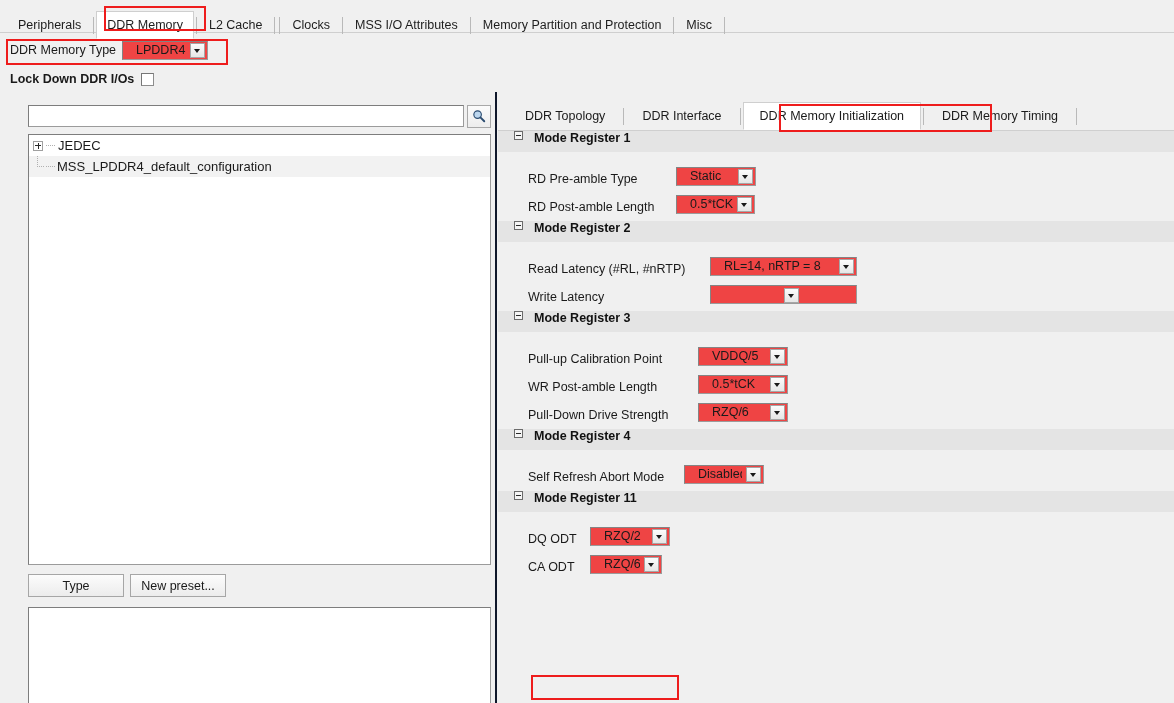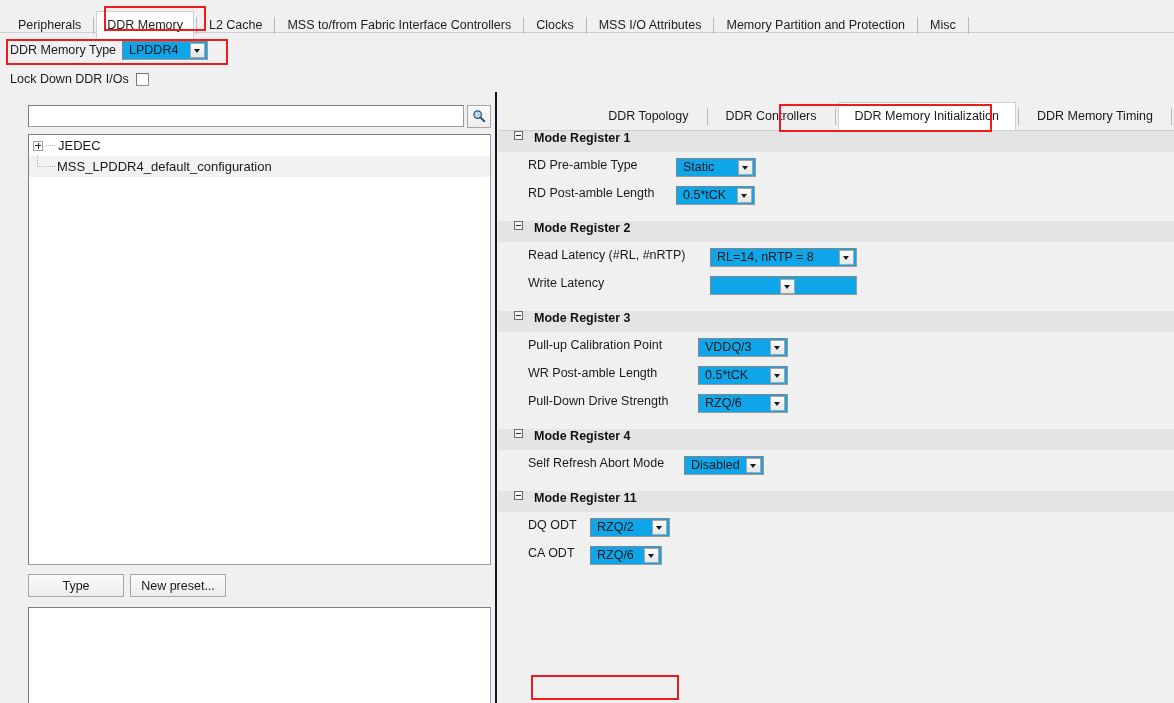"MSS to/from Fabric Interface Controllers" div.toptab { html: <div>MSS to/from Fabric Interface Controllers</div> -> none }
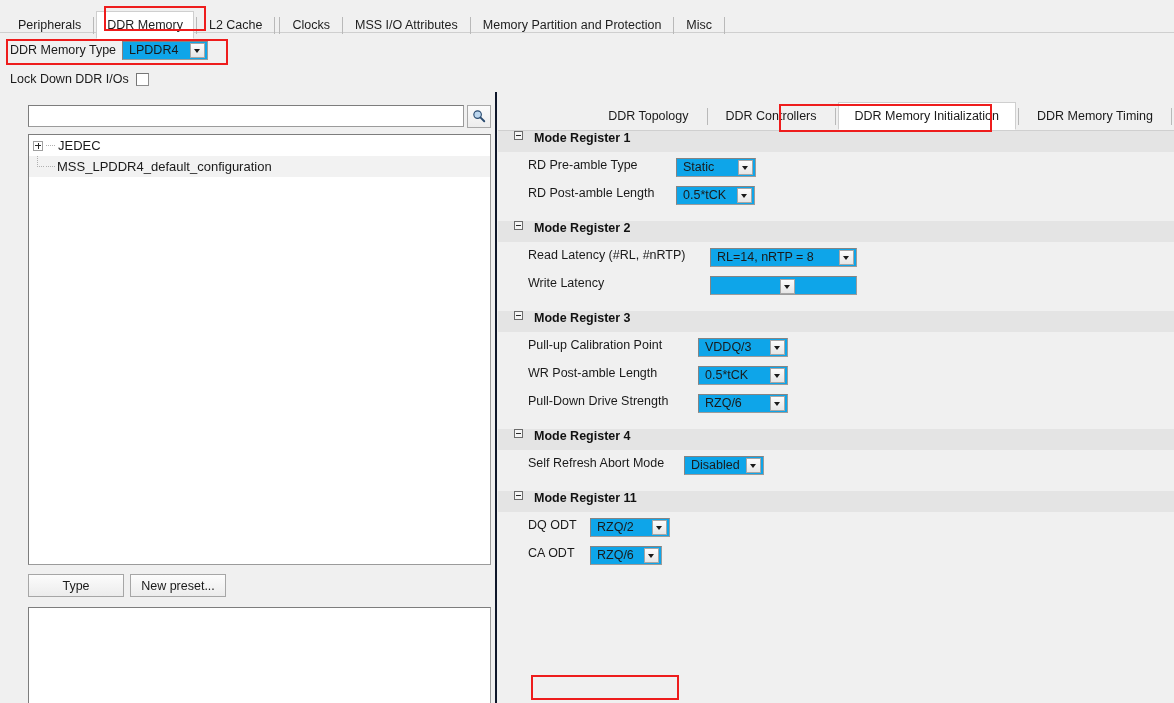"LPDDR4" .combo { background: #0ea5e9 -> #ef4444; padding: 0 0 0 6px -> 0 0 0 13px }
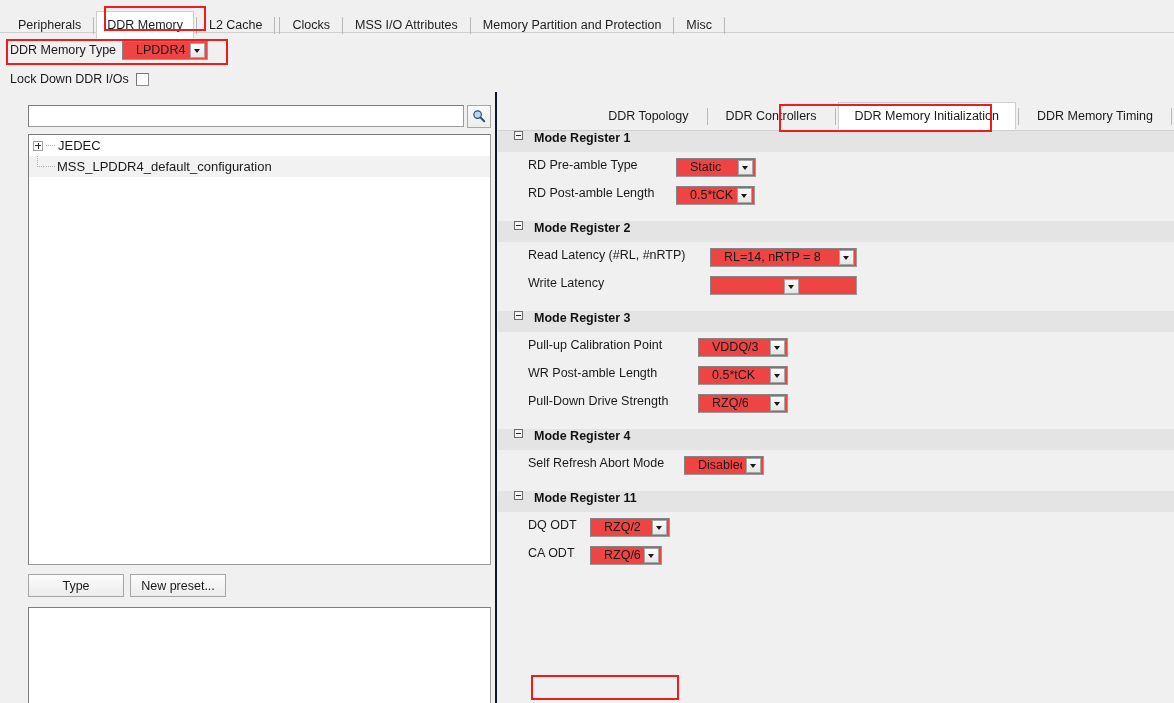"Lock Down DDR I/Os" #lockdown-label { font-weight: none -> bold }
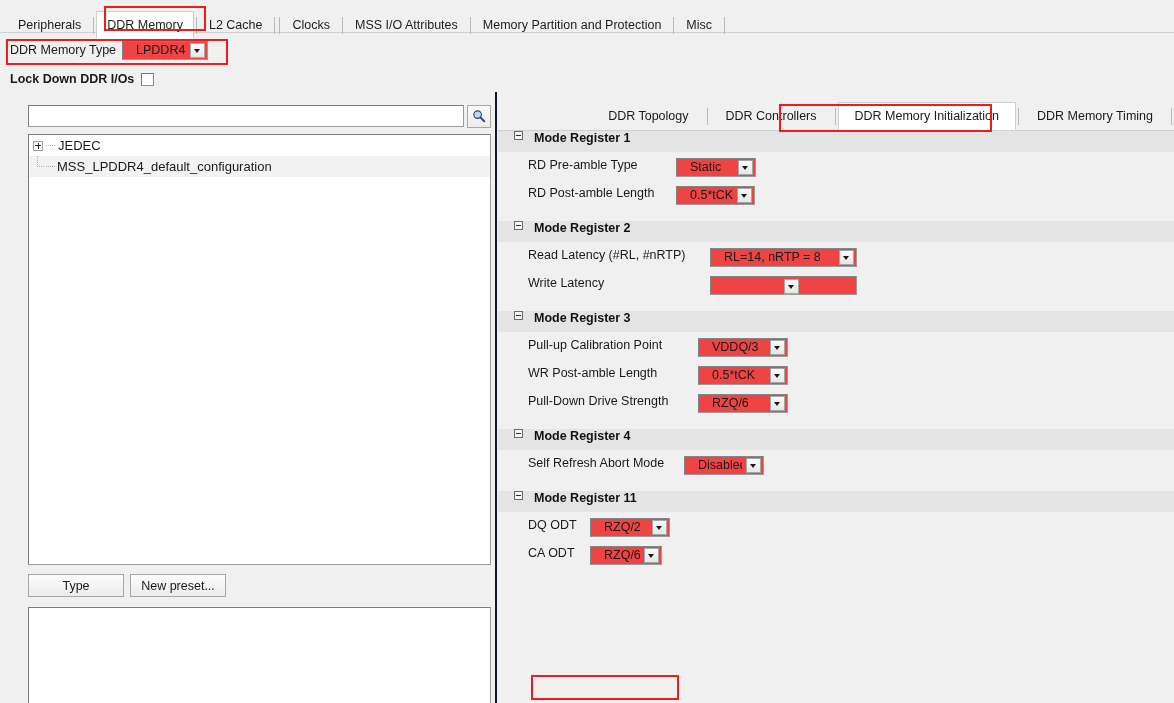"DDR Topology" #right-tabbar { justify-content: flex-end -> none }
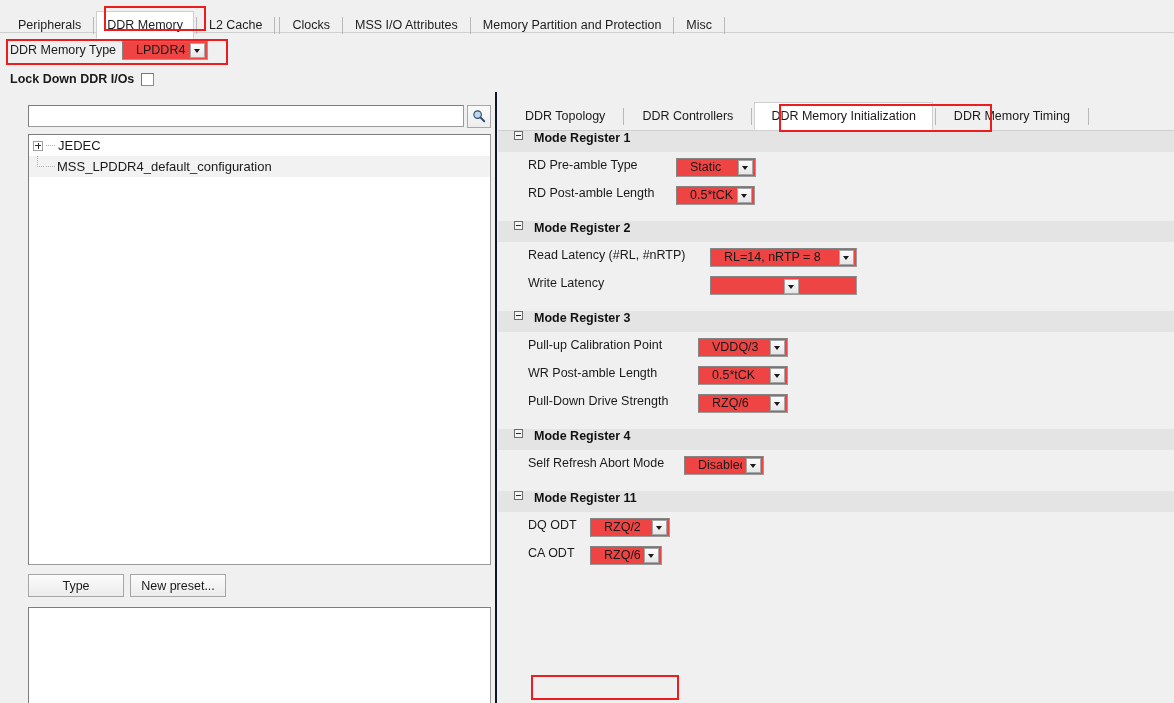"DDR Controllers" div.rtab { text: Controllers -> Interface }
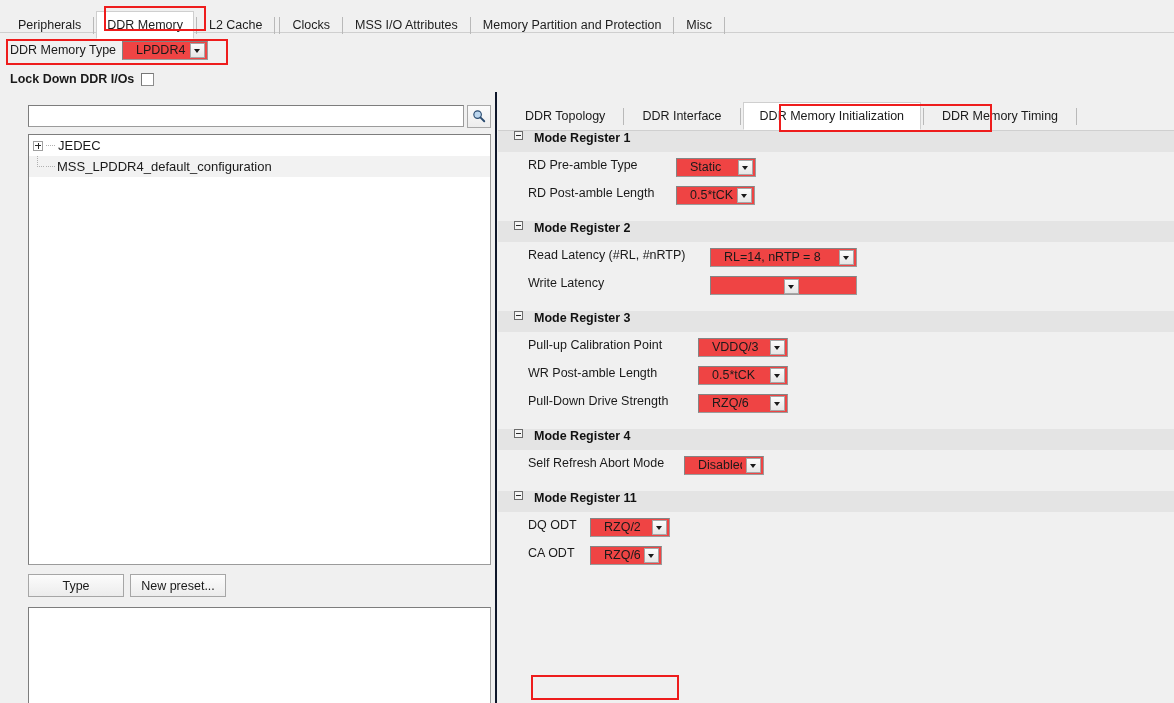"RD Pre-amble Type" .field-row { align-items: flex-start -> flex-end }
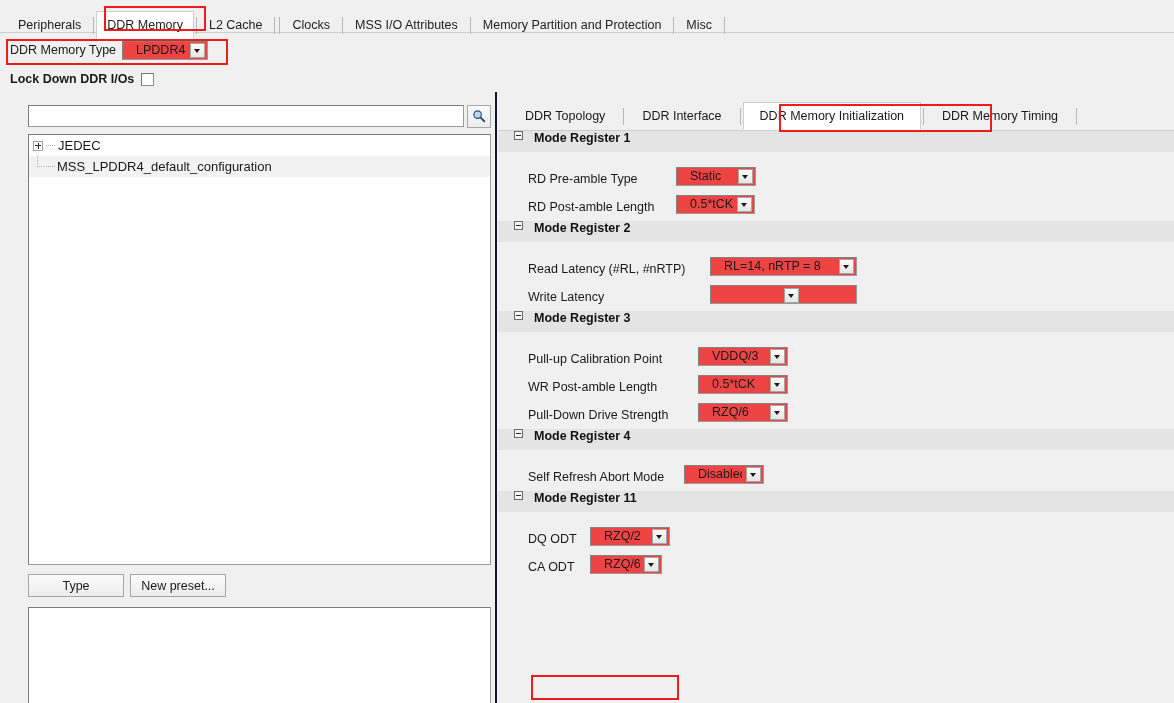"VDDQ/3" span.cval { text: VDDQ/3 -> VDDQ/5 }
